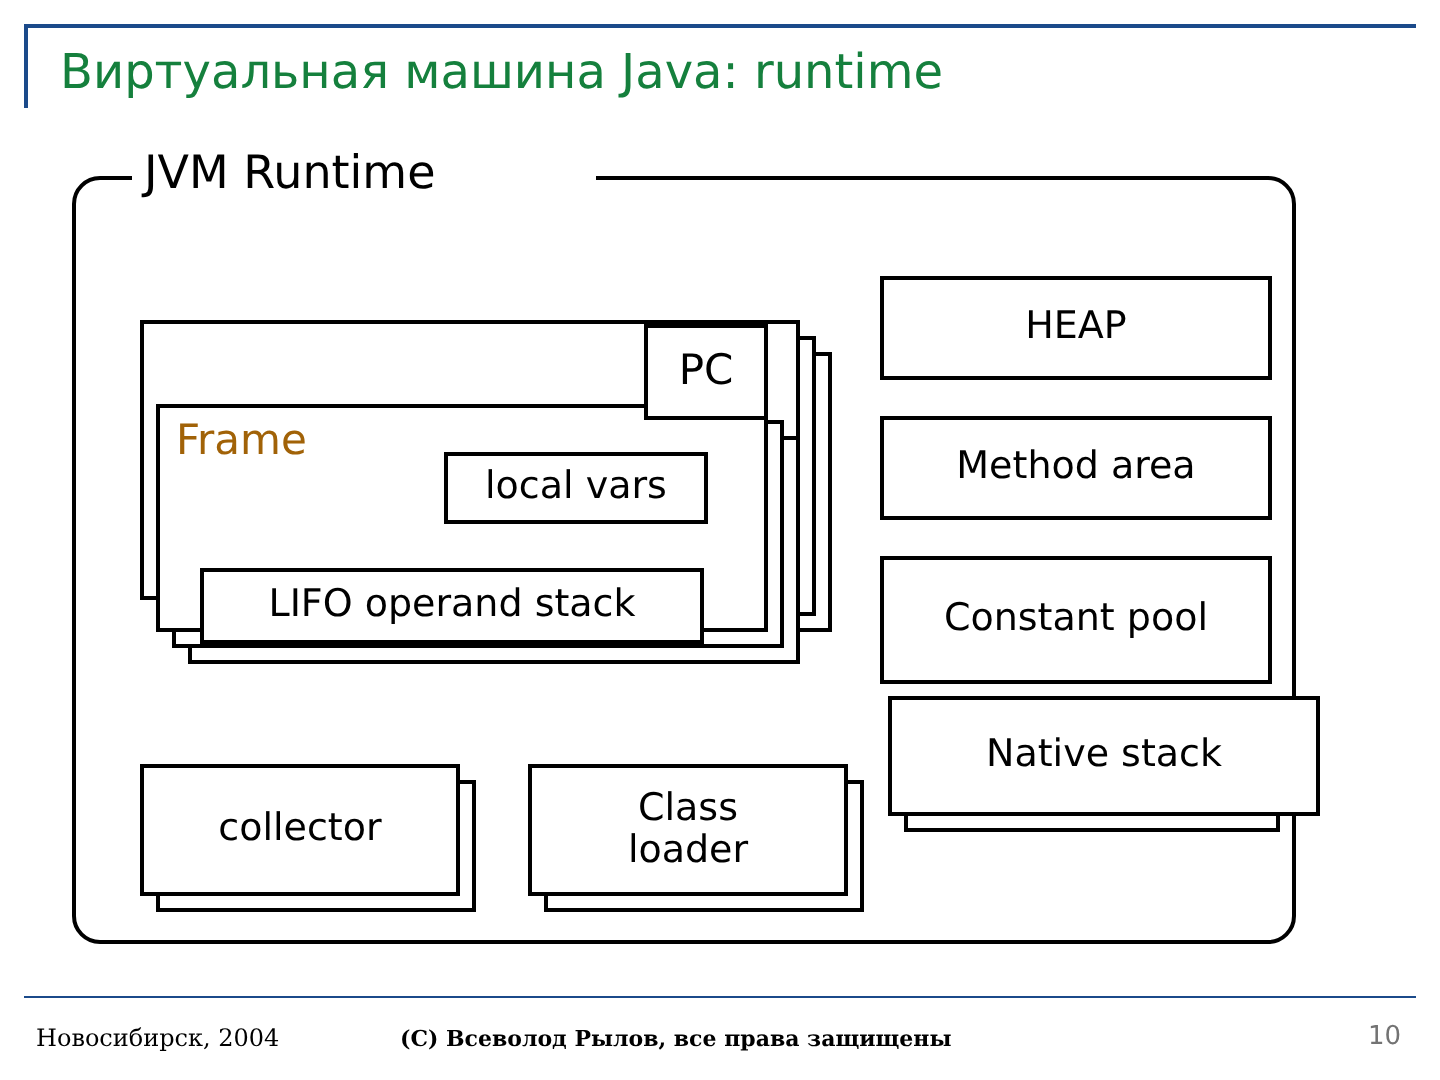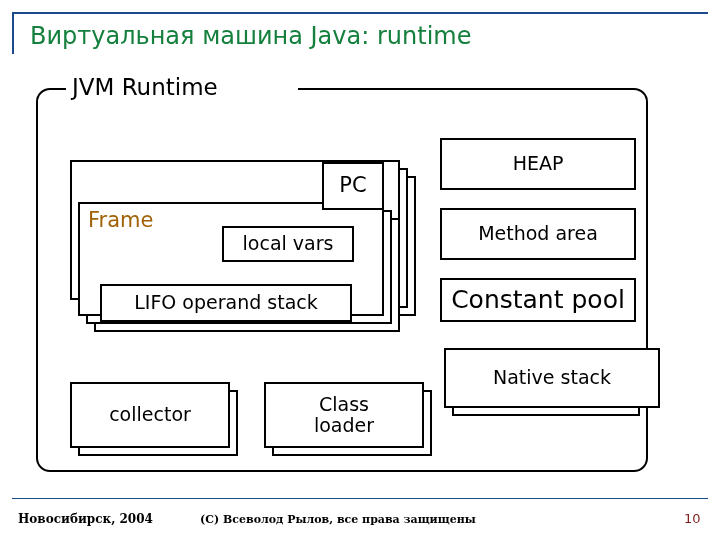"Constant pool" #constant-pool-box { font-size: 25px -> 19px; height: 44px -> 64px }
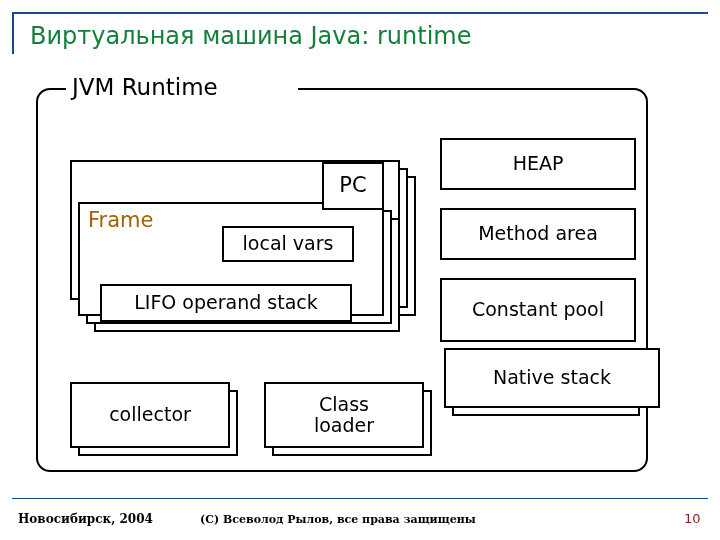"Новосибирск, 2004" #footer-place { font-weight: bold -> normal }
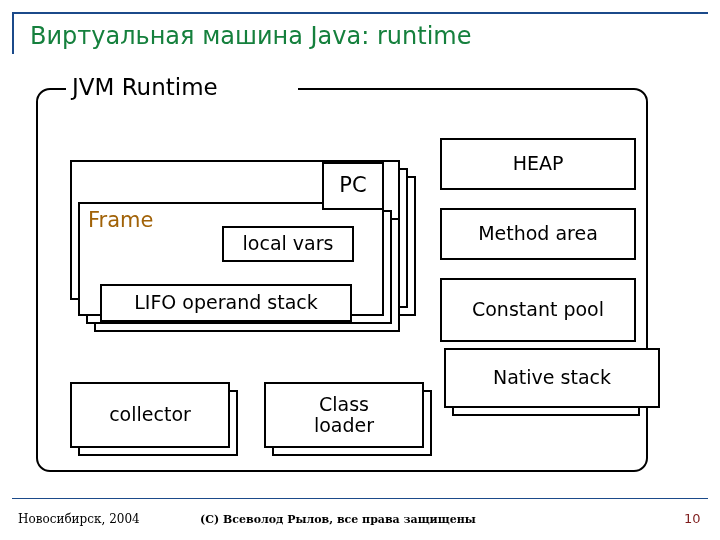"10" #footer-page-number { color: #7f1d1d -> #737373 }
